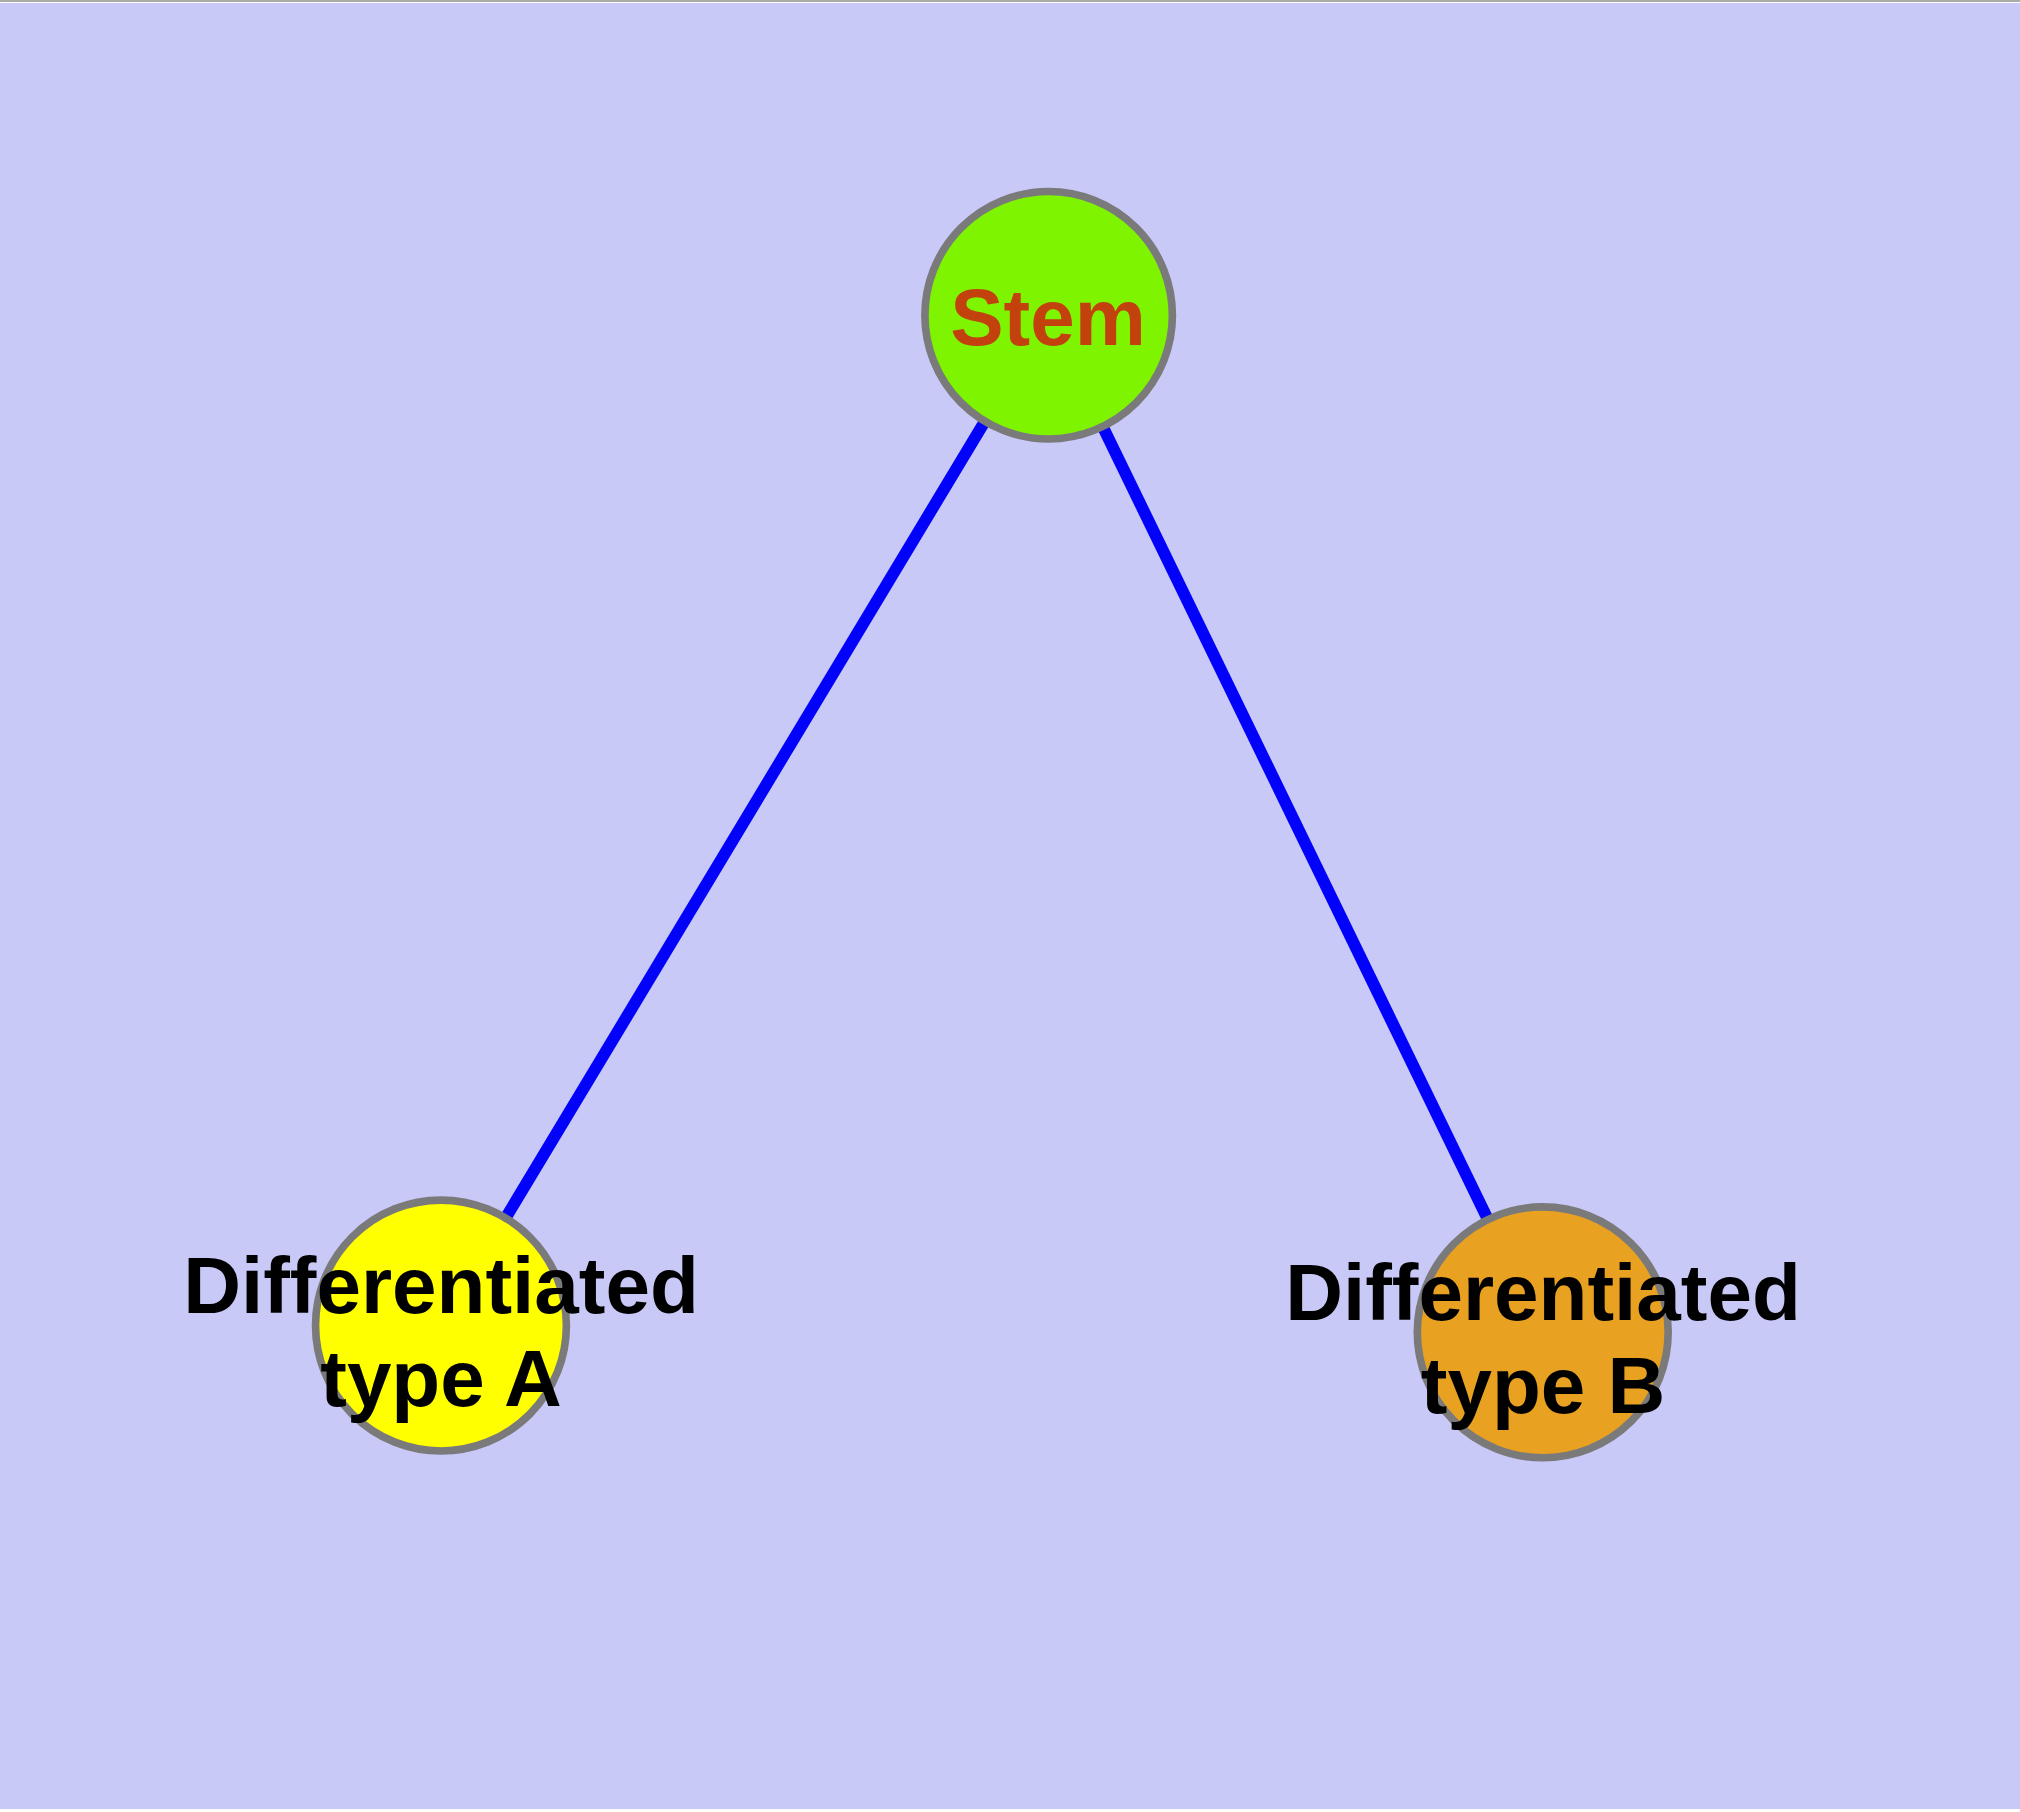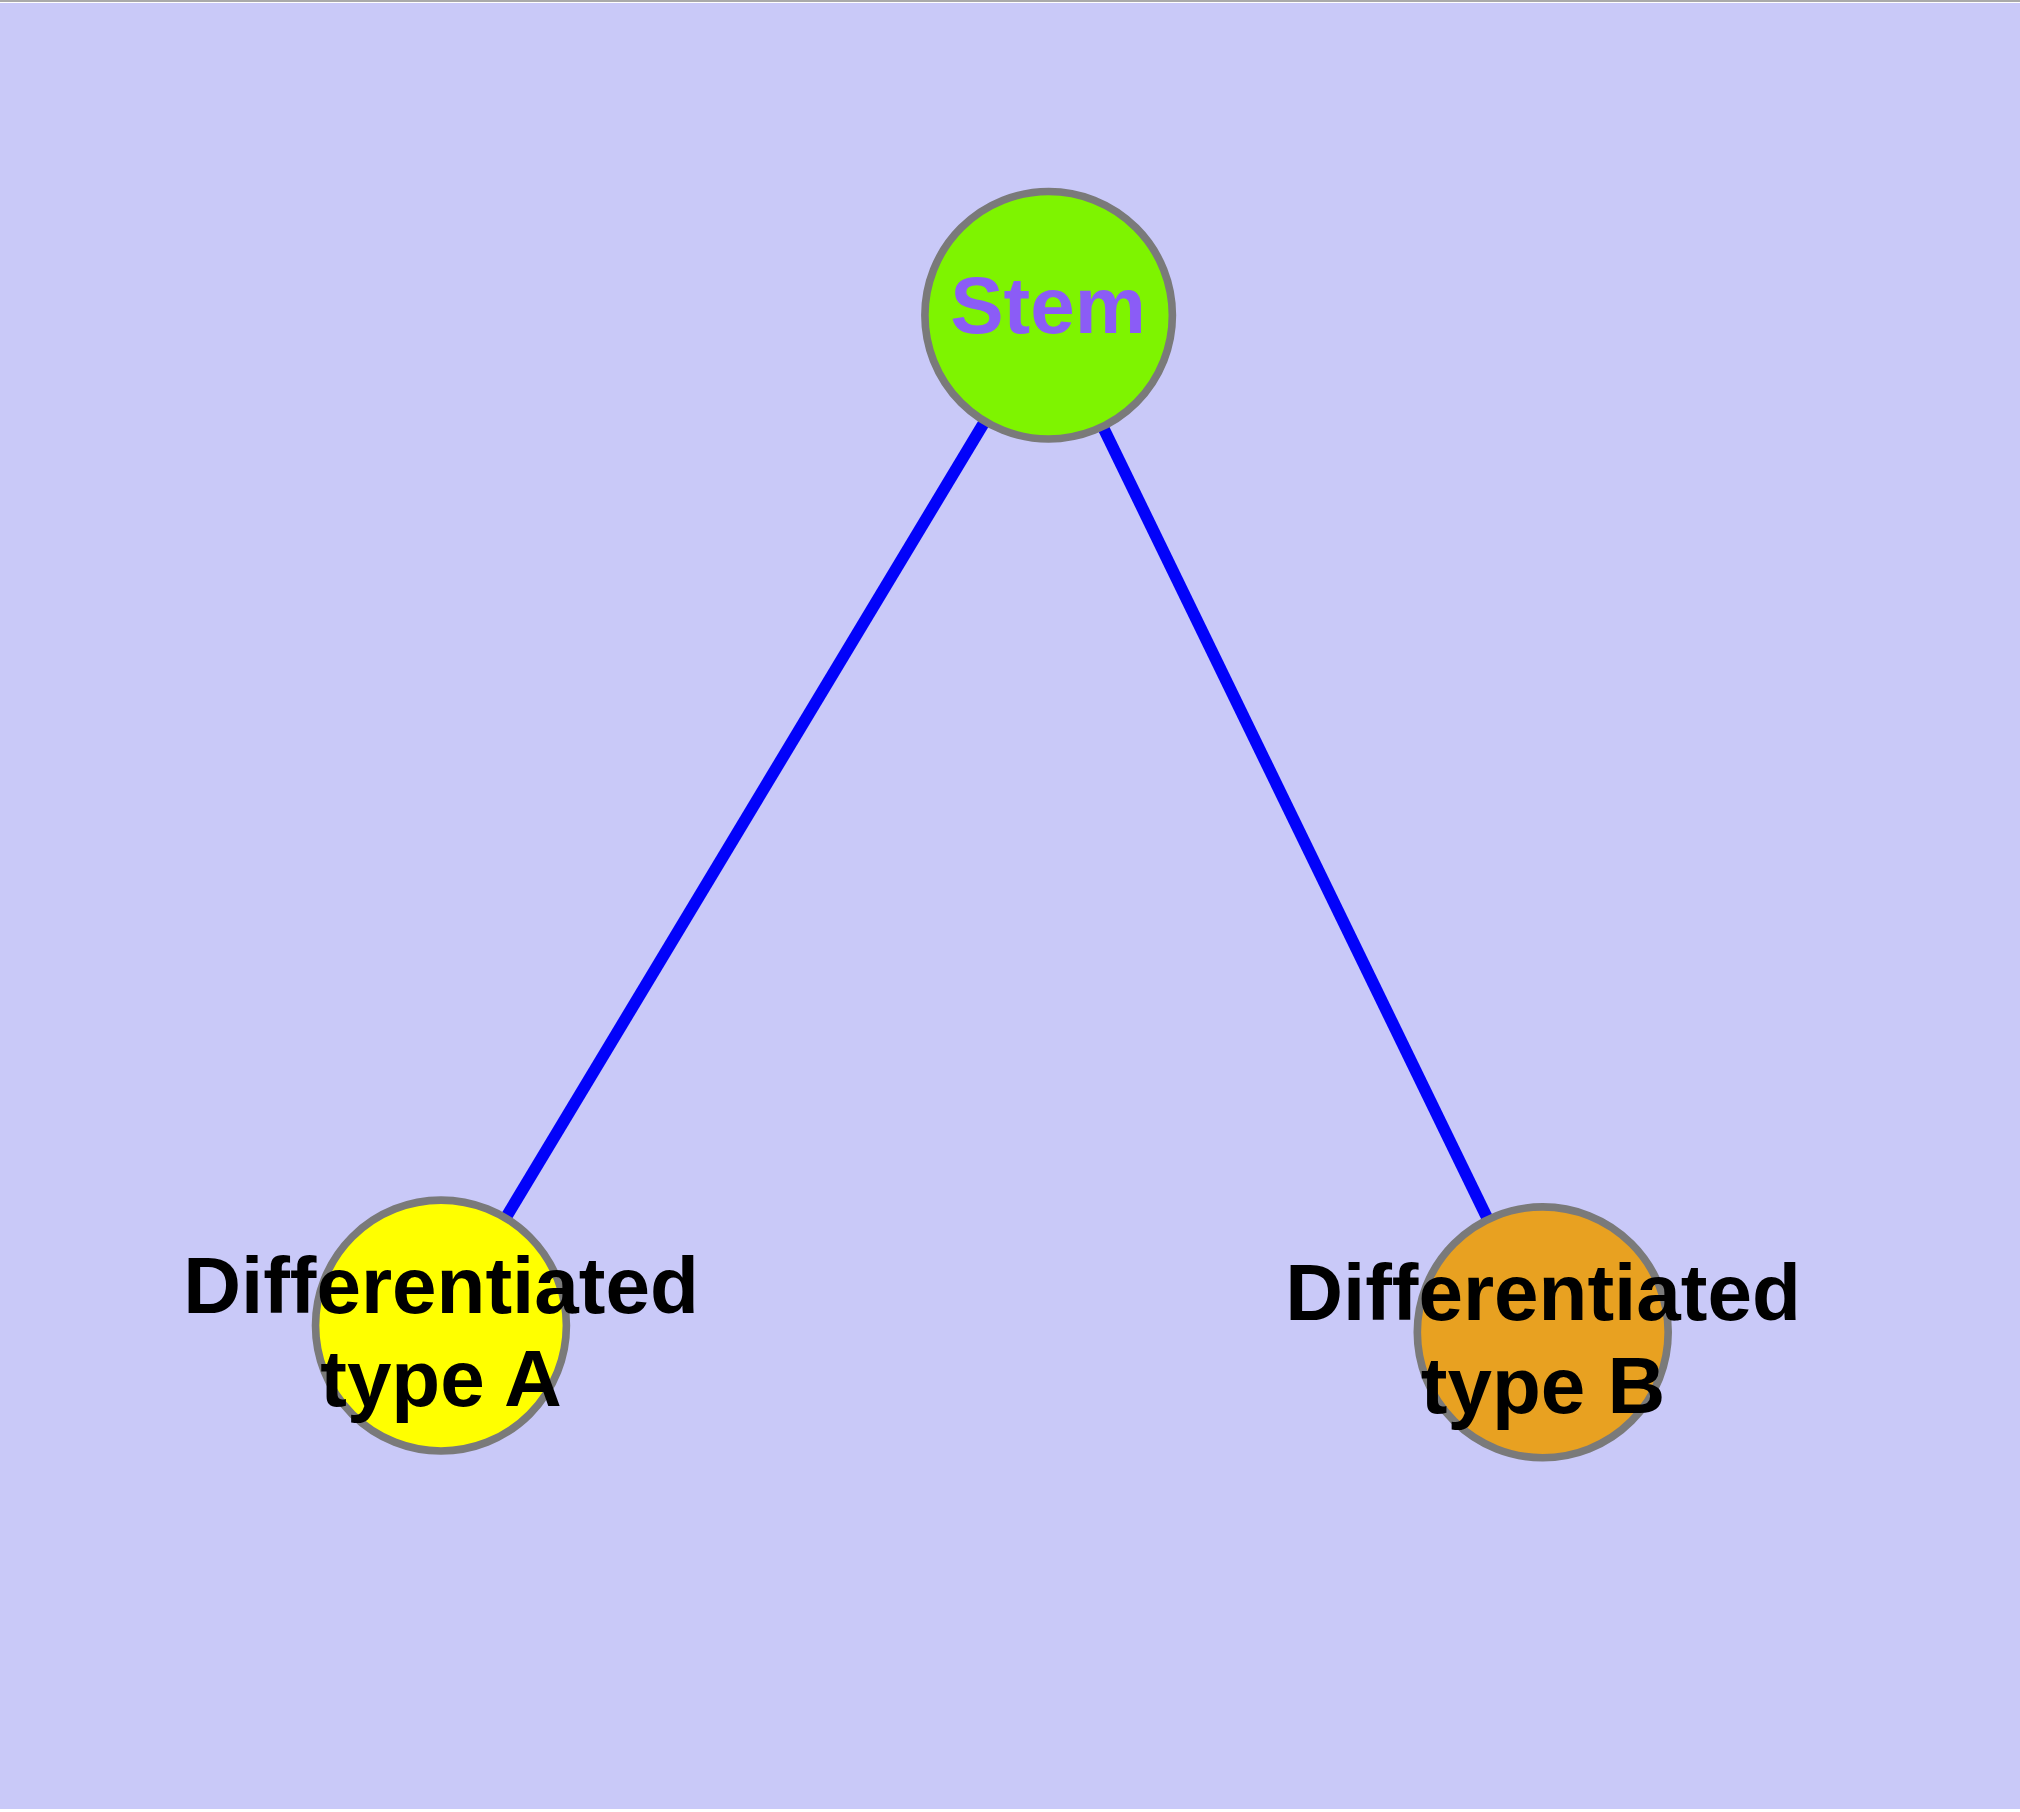"Stem" div.node-label { color: #8b5cf6 -> #c2410c; top: 305px -> 317px }
